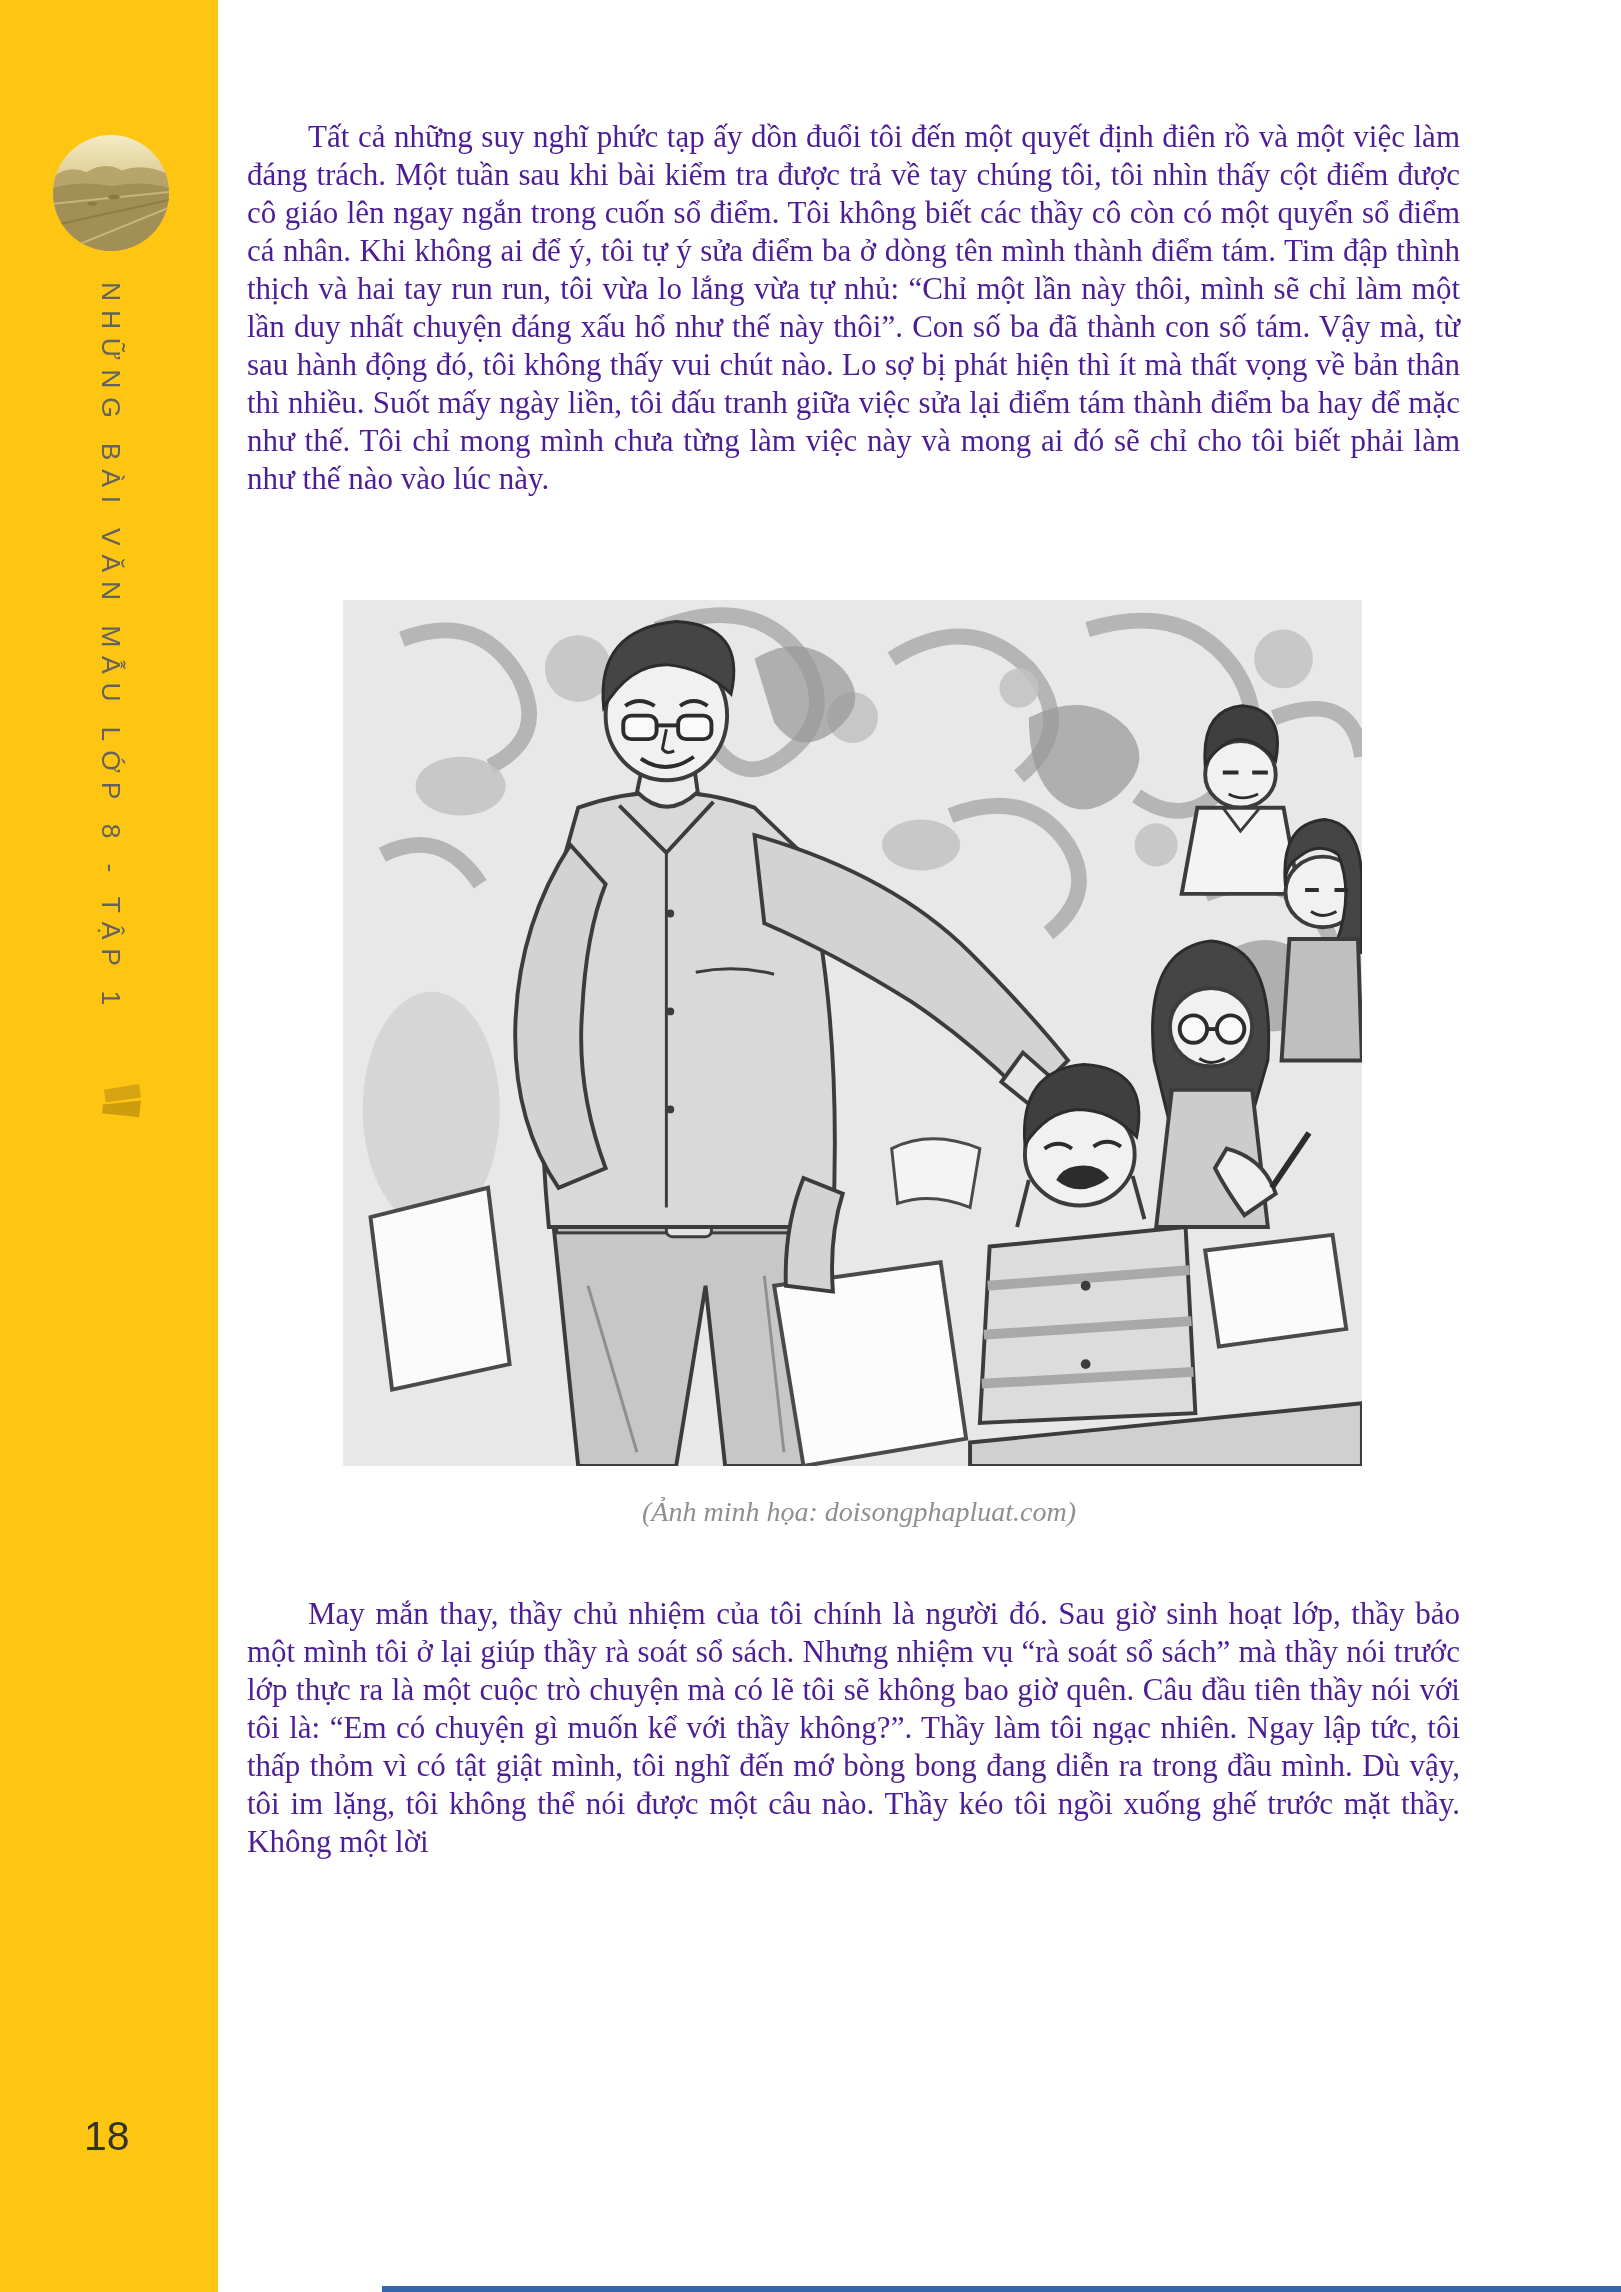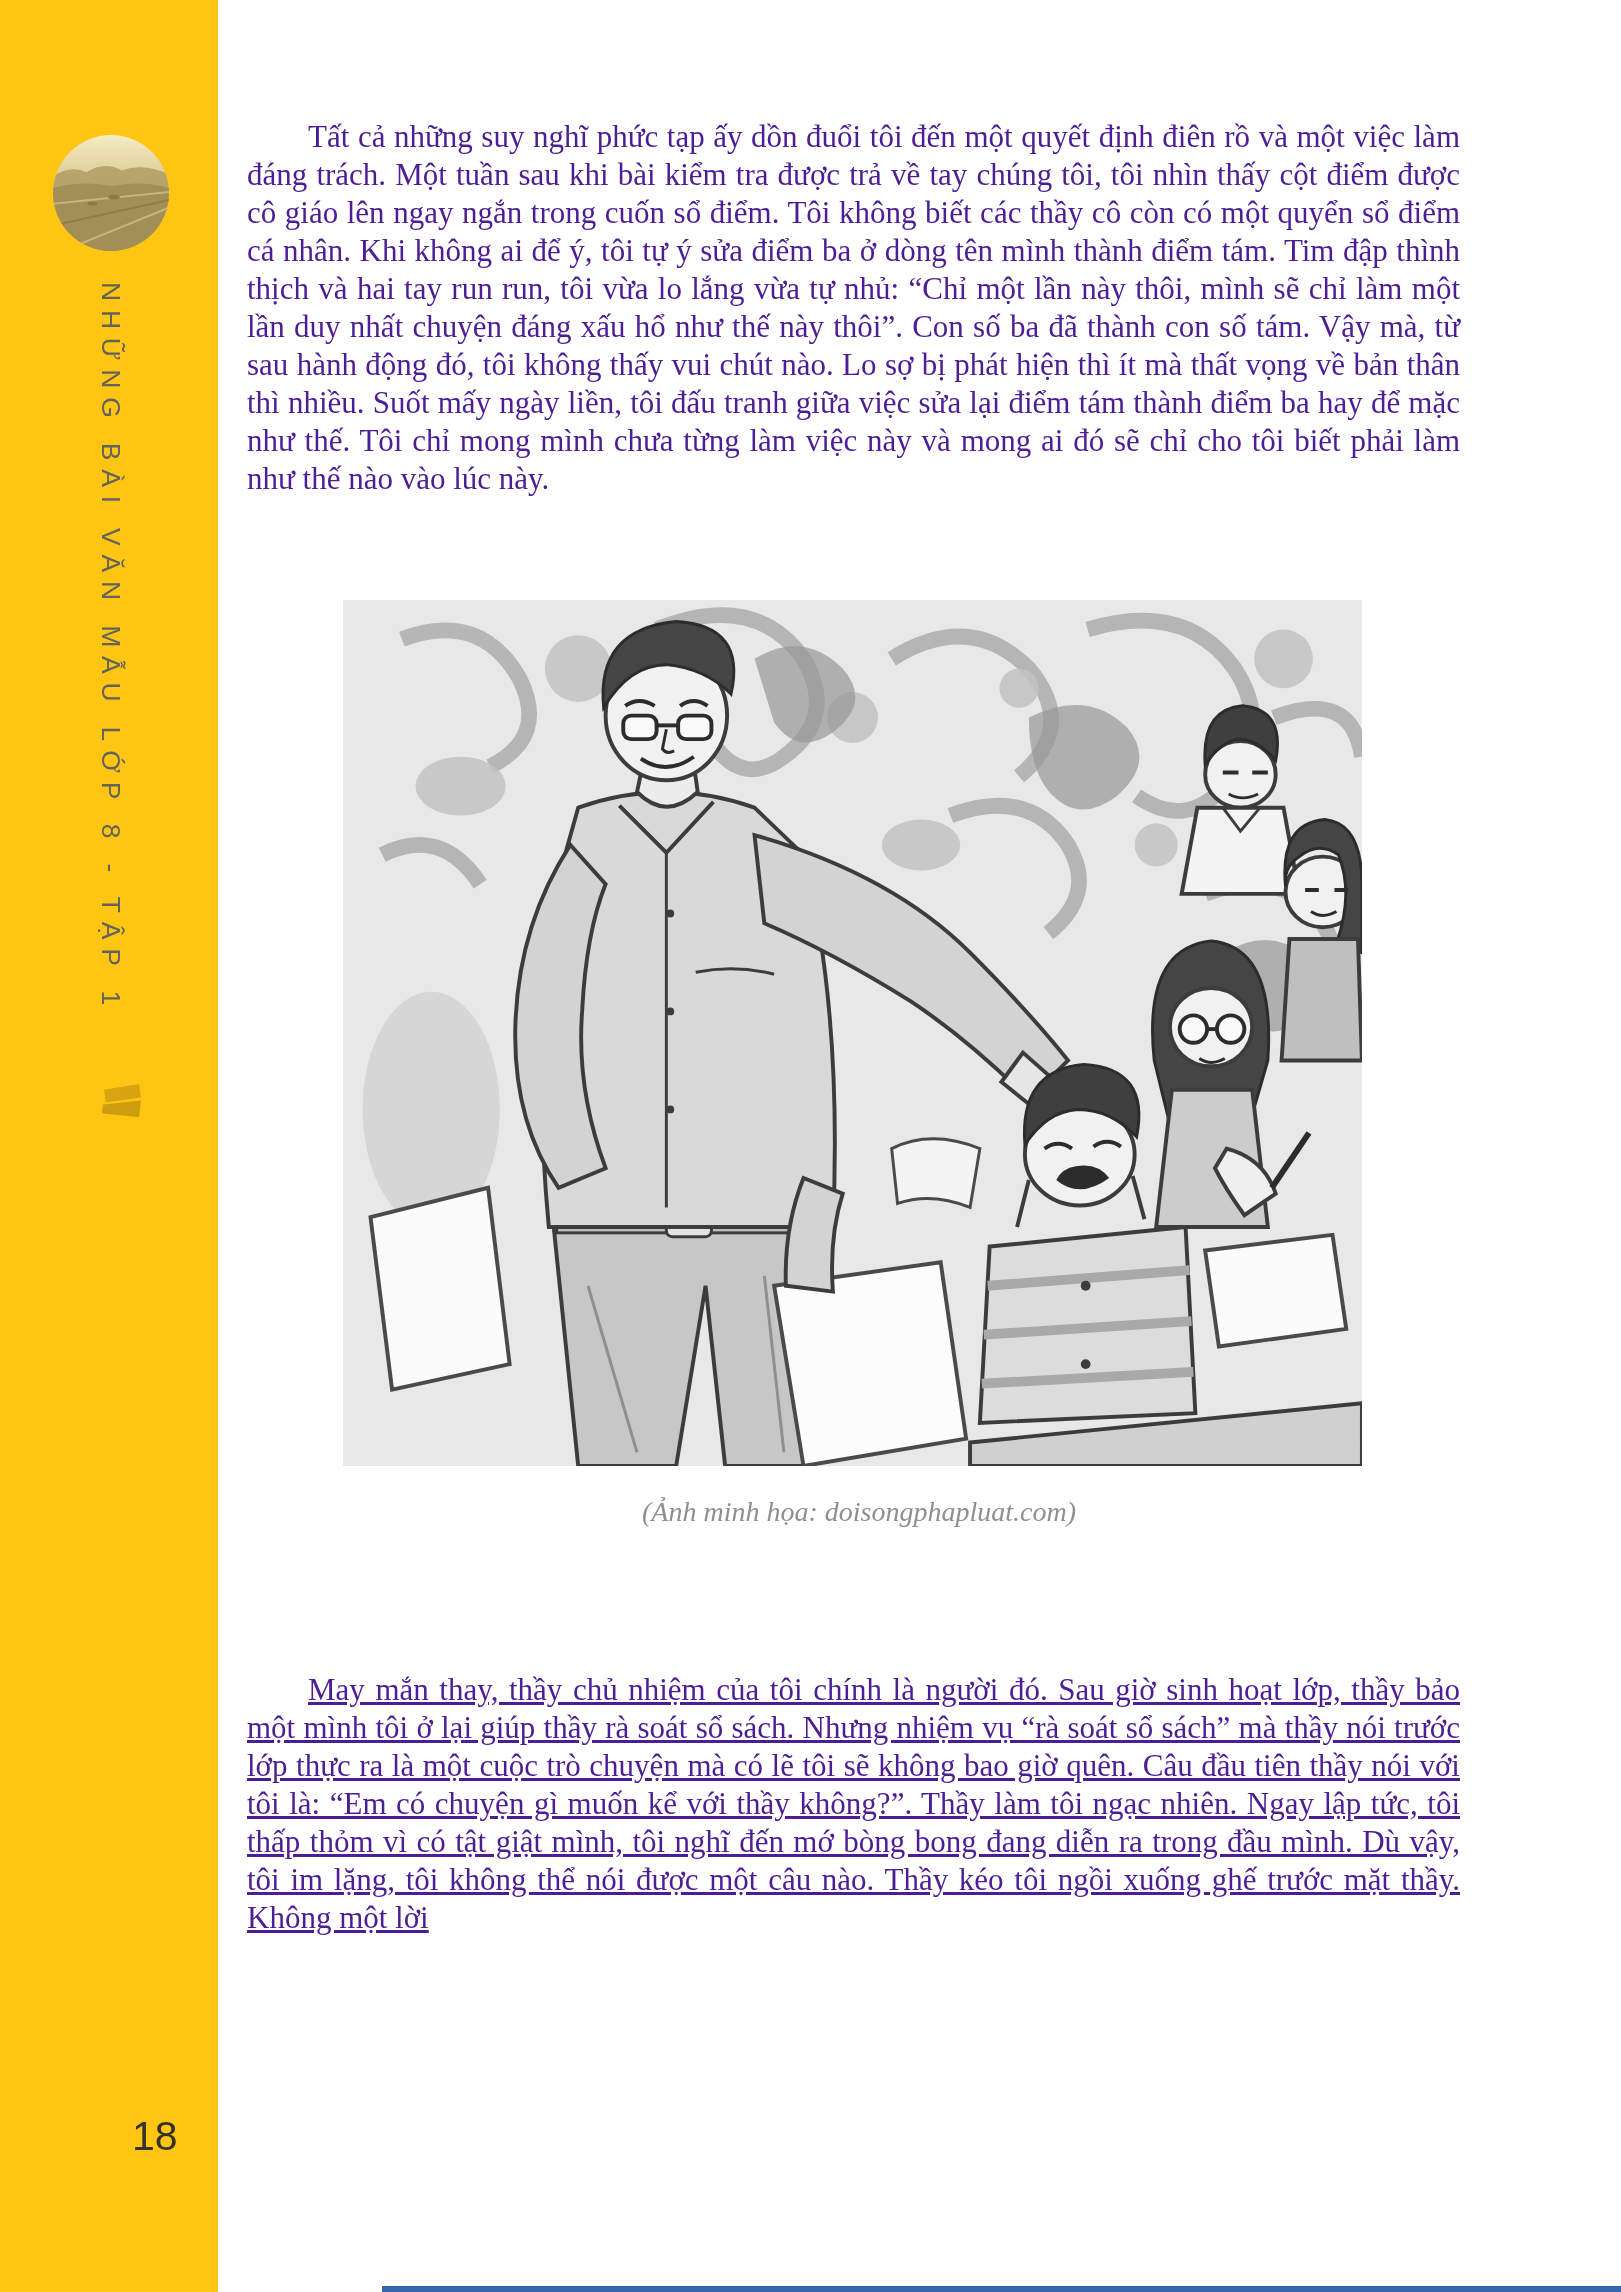"May mắn thay, thầy chủ" .para2 { text-decoration: underline -> none; top: 1671px -> 1595px }
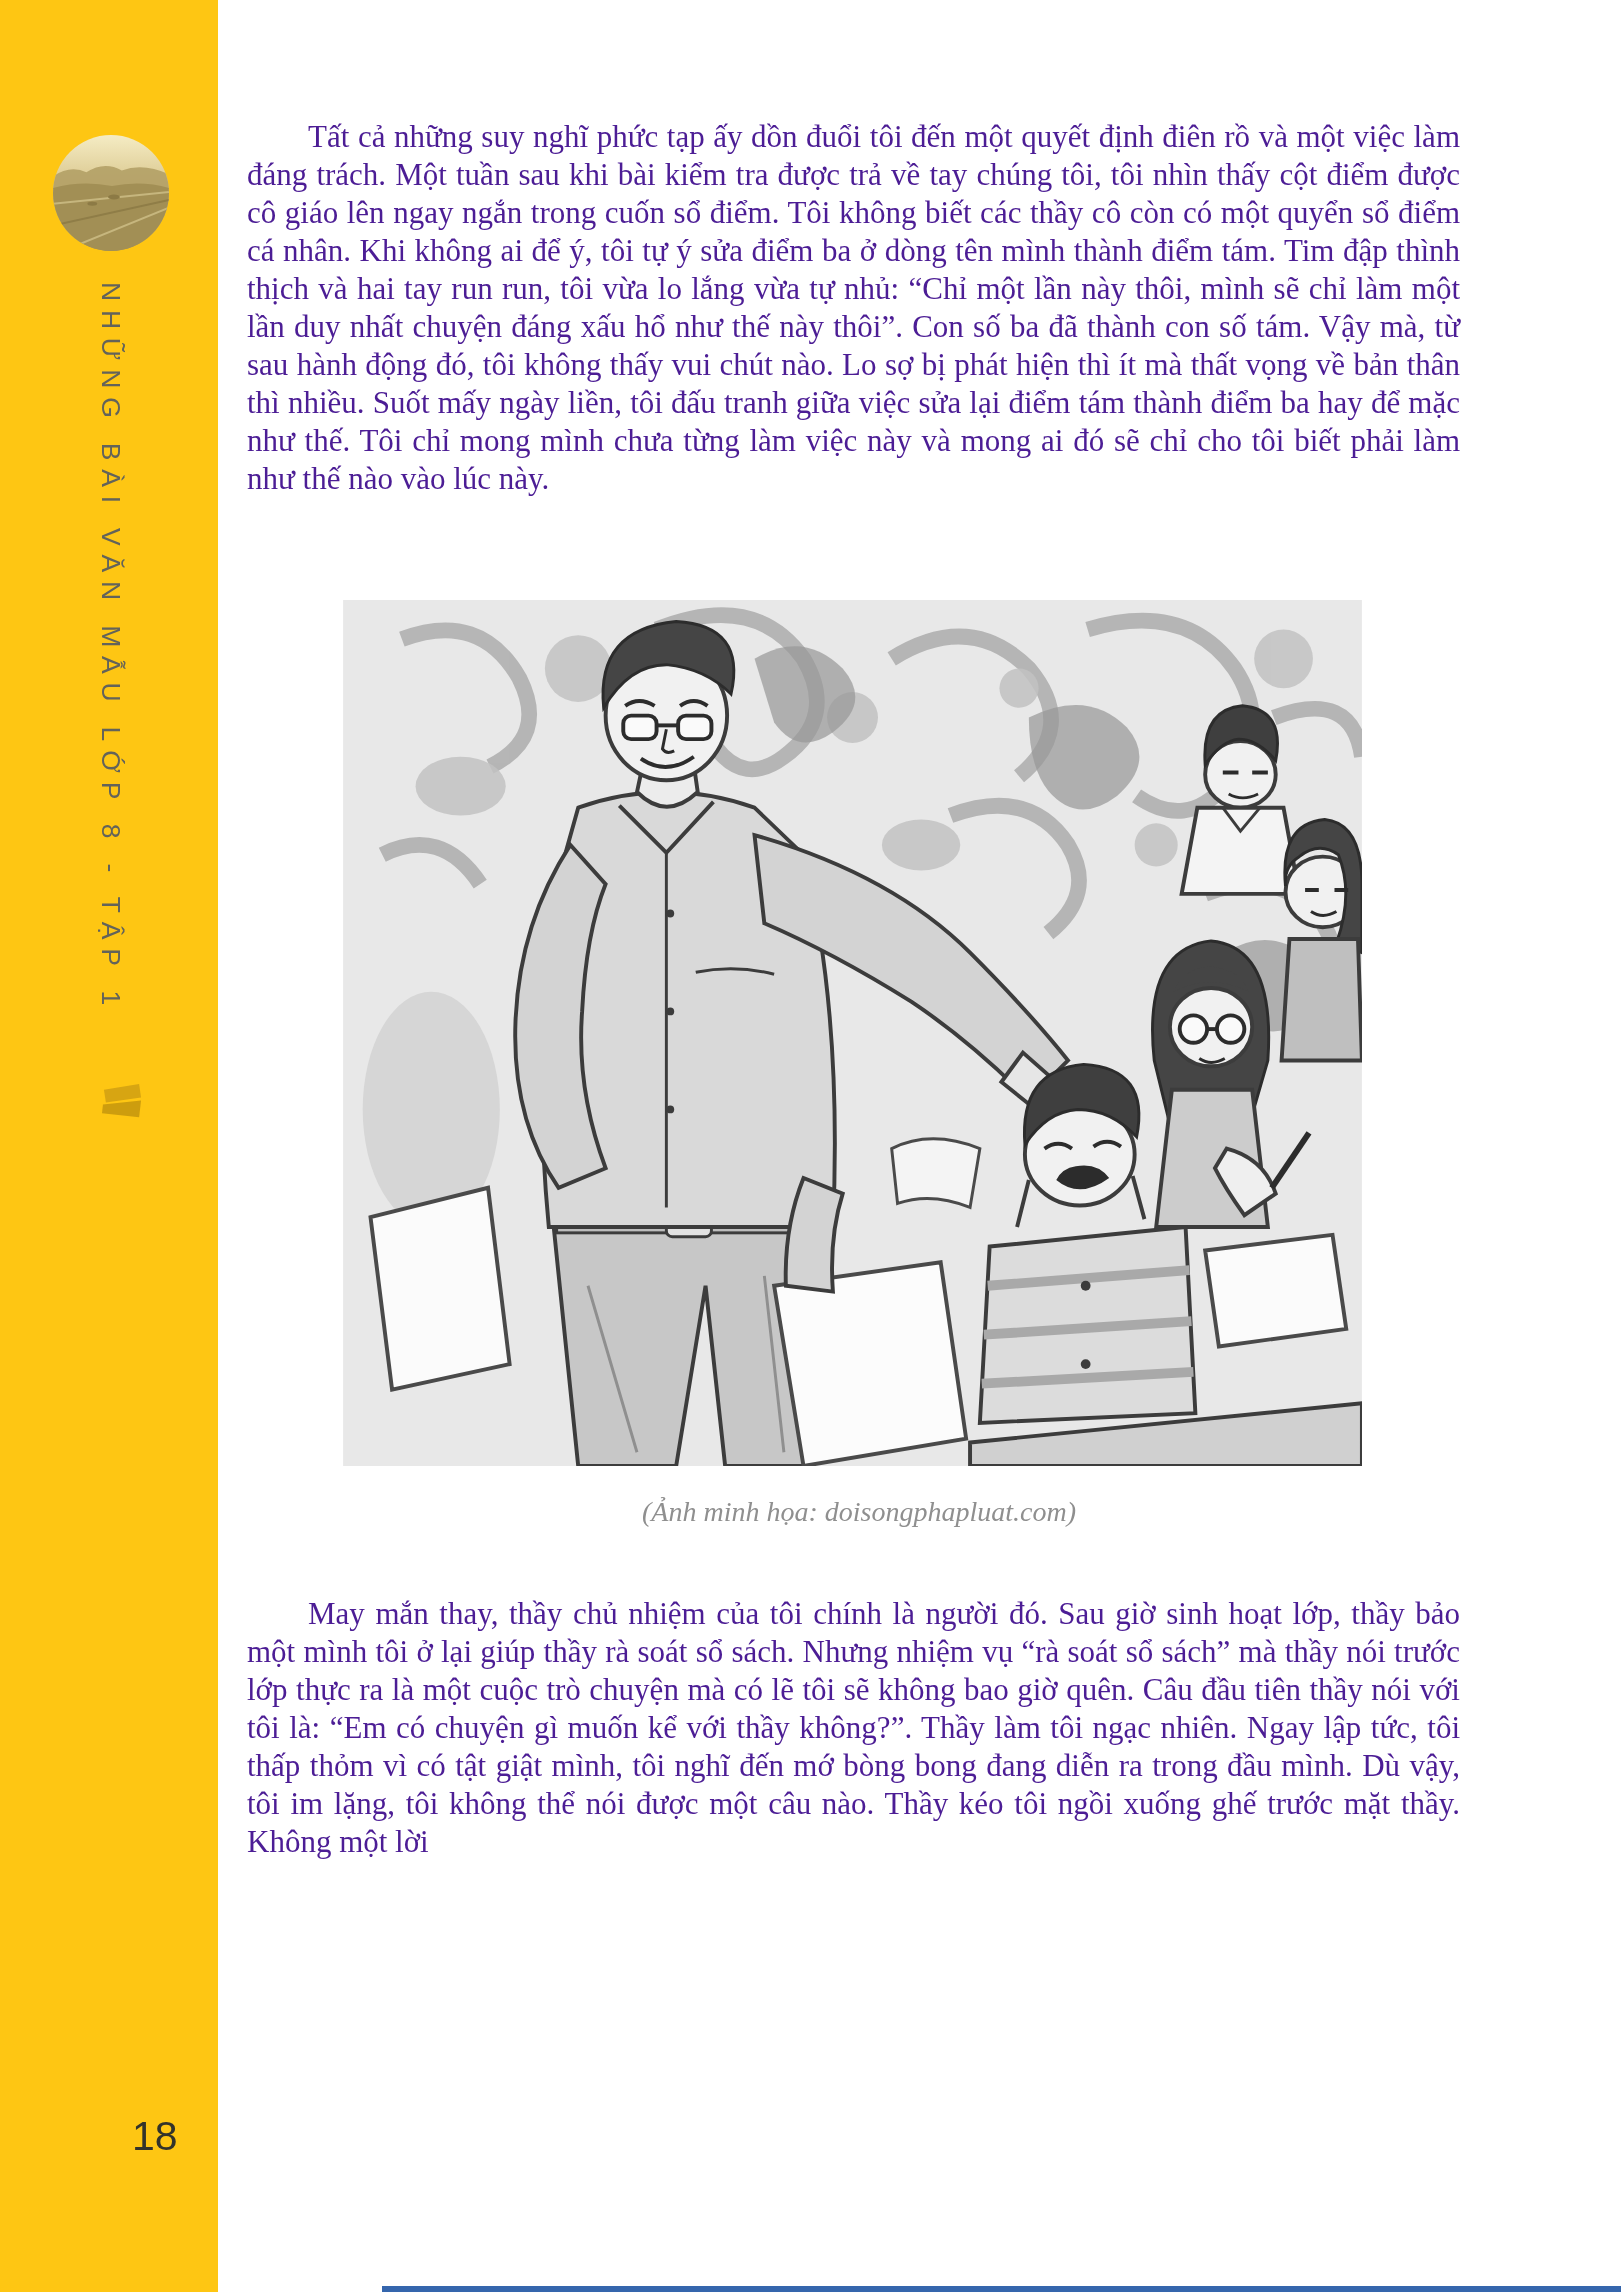"18" .pagenum { margin-left: 48px -> none }
